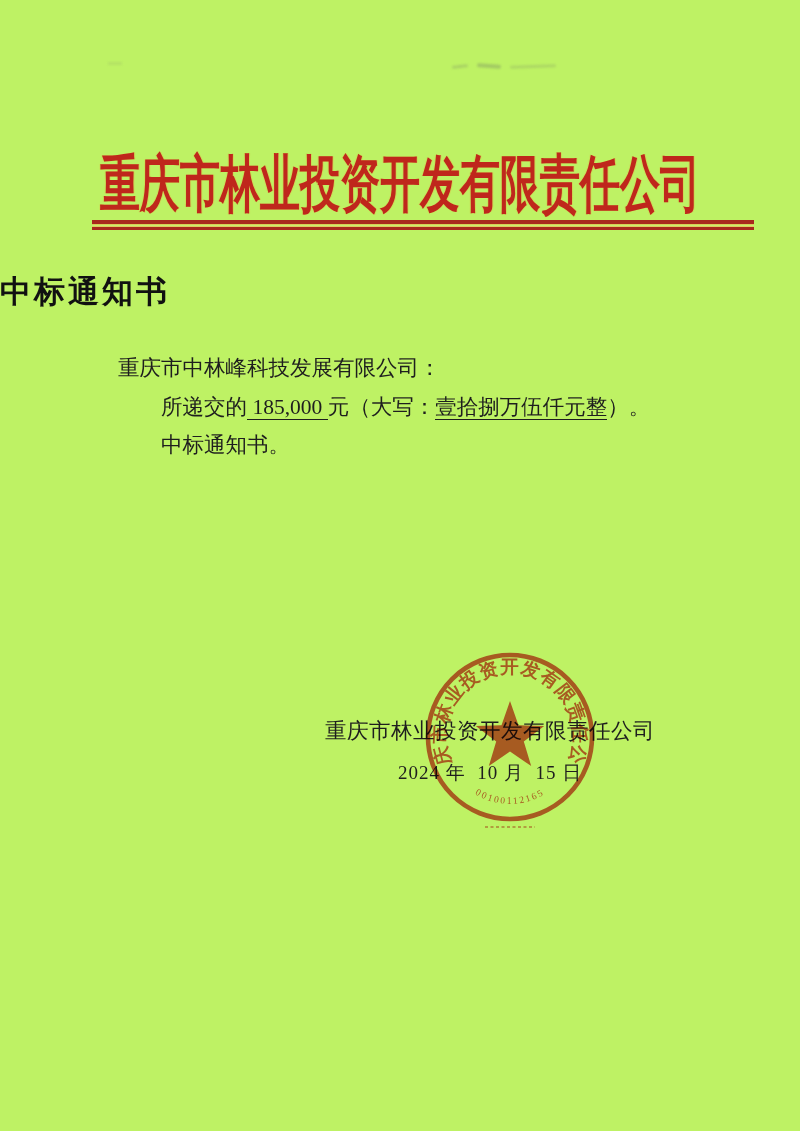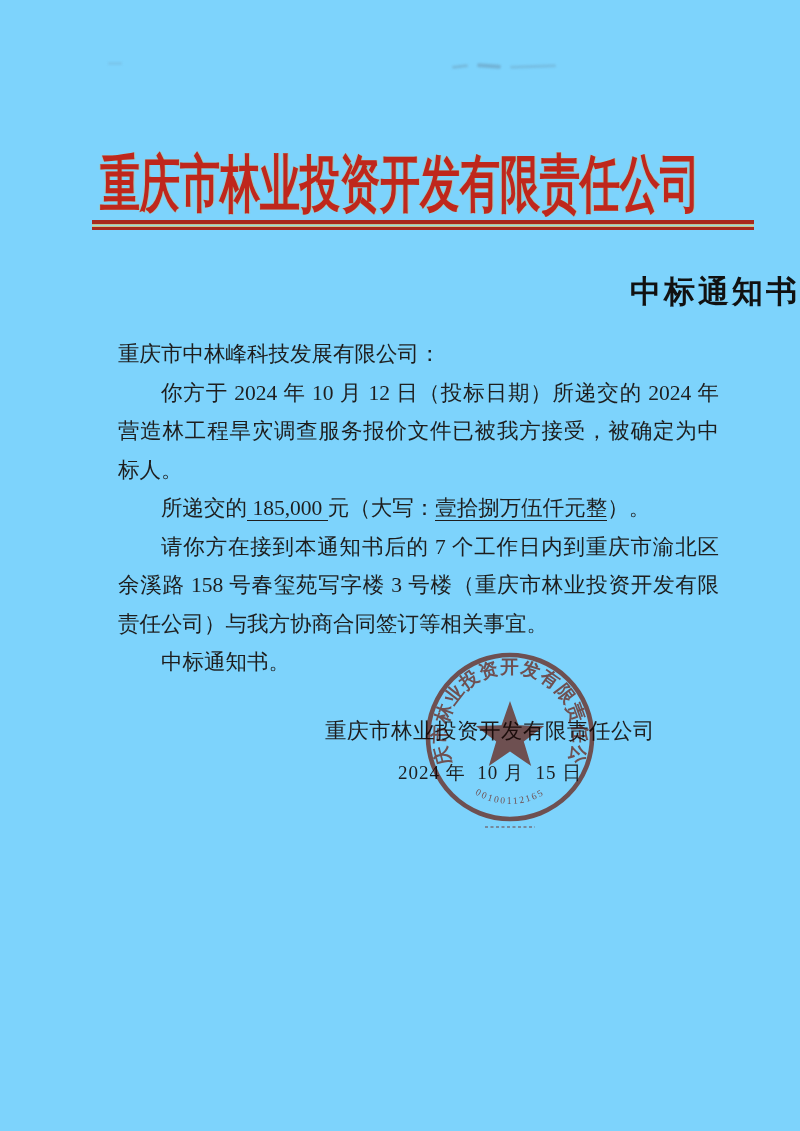"重庆市林业投资开发有限责任公司" .page { background: #7dd3fc -> #bef264 }
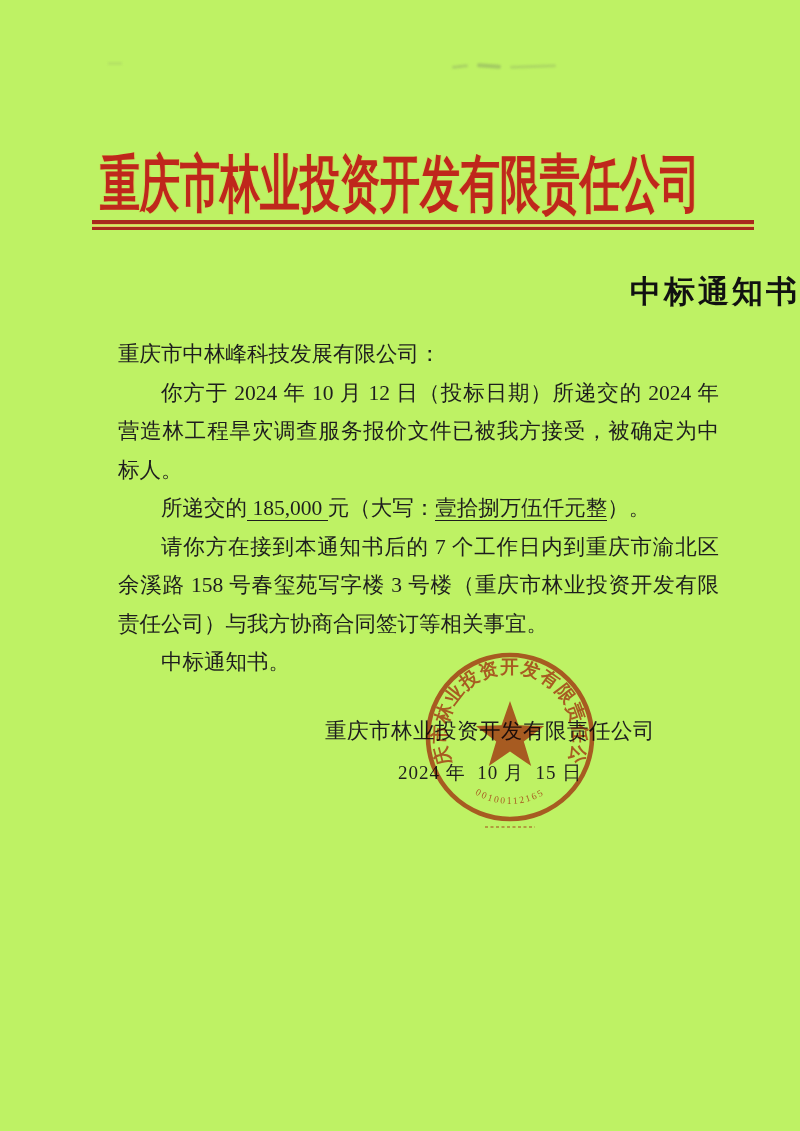"中标通知书" .doc-title { text-align: right -> left }
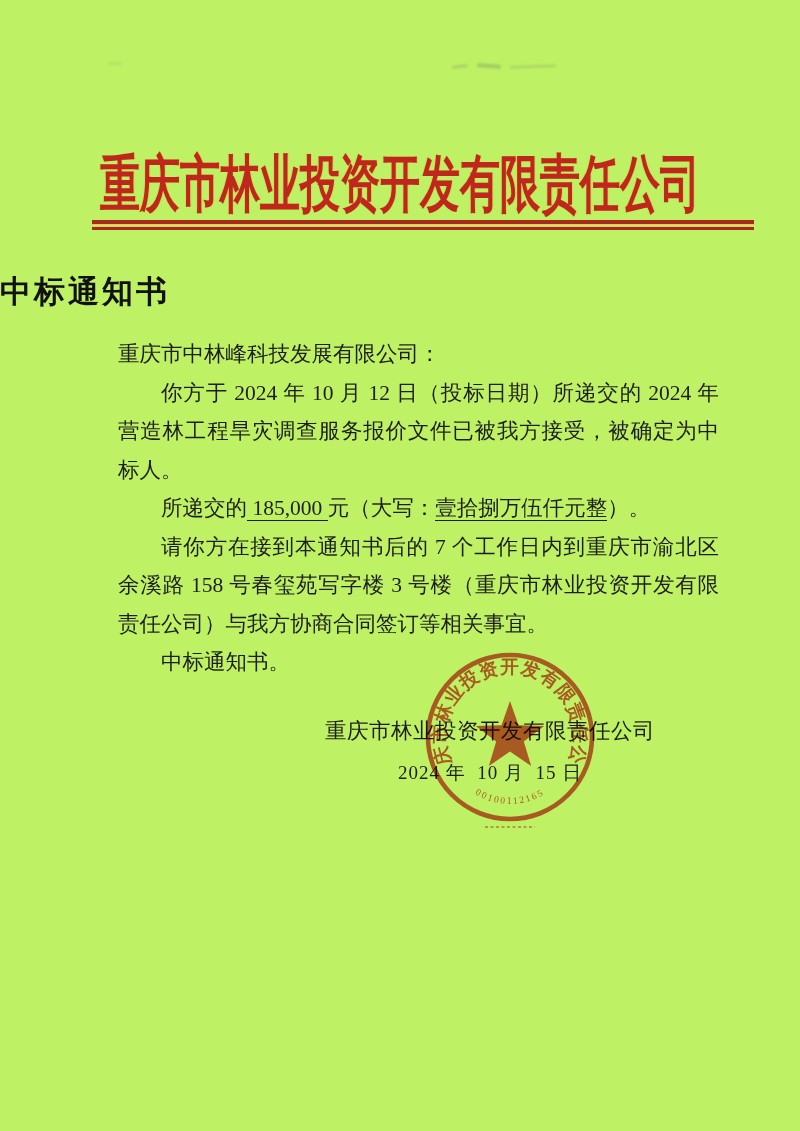"重庆市中林峰科技发展有限公司：" .body { top: 335px -> 349px }
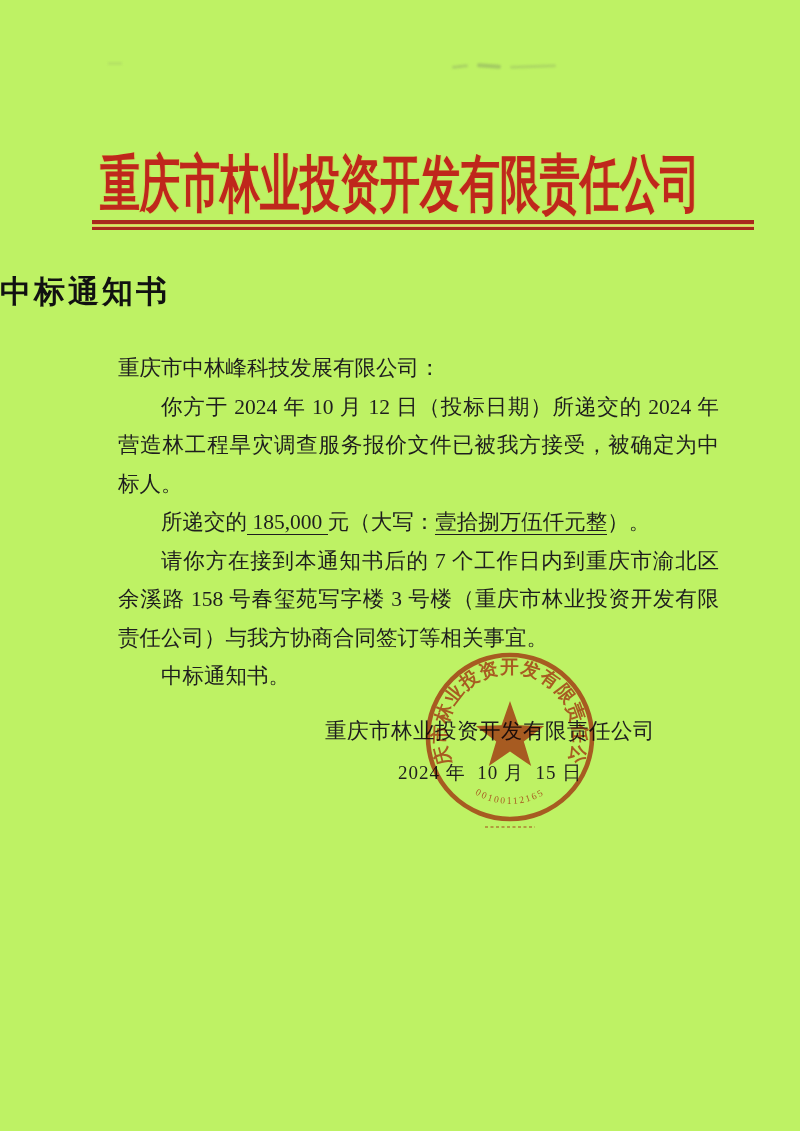"你方于 2024 年 10 月" p.ind { html: <p>你方于 2024 年 10 月 12 日（投标日期）所递交的 2024 年营造林工程旱灾调查服务报价文件已被我方接受，被确定为中标人。</p> -> none }
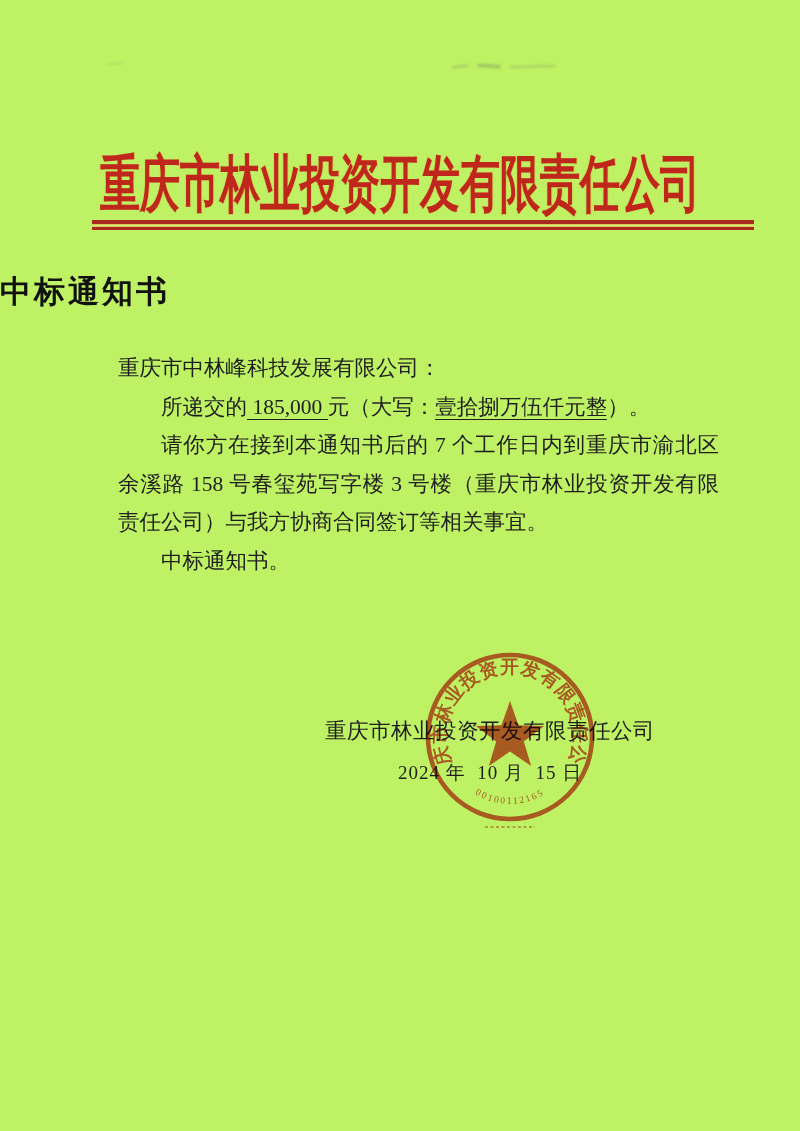"请你方在接到本通知书后的 7 个工作日内到重庆市渝北区余溪路 158" p.ind { html: <p>请你方在接到本通知书后的 7 个工作日内到重庆市渝北区余溪路 158 号春玺苑写字楼 3 号楼（重庆市林业投资开发有限责任公司）与我方协商合同签订等相关事宜。</p> -> none }
